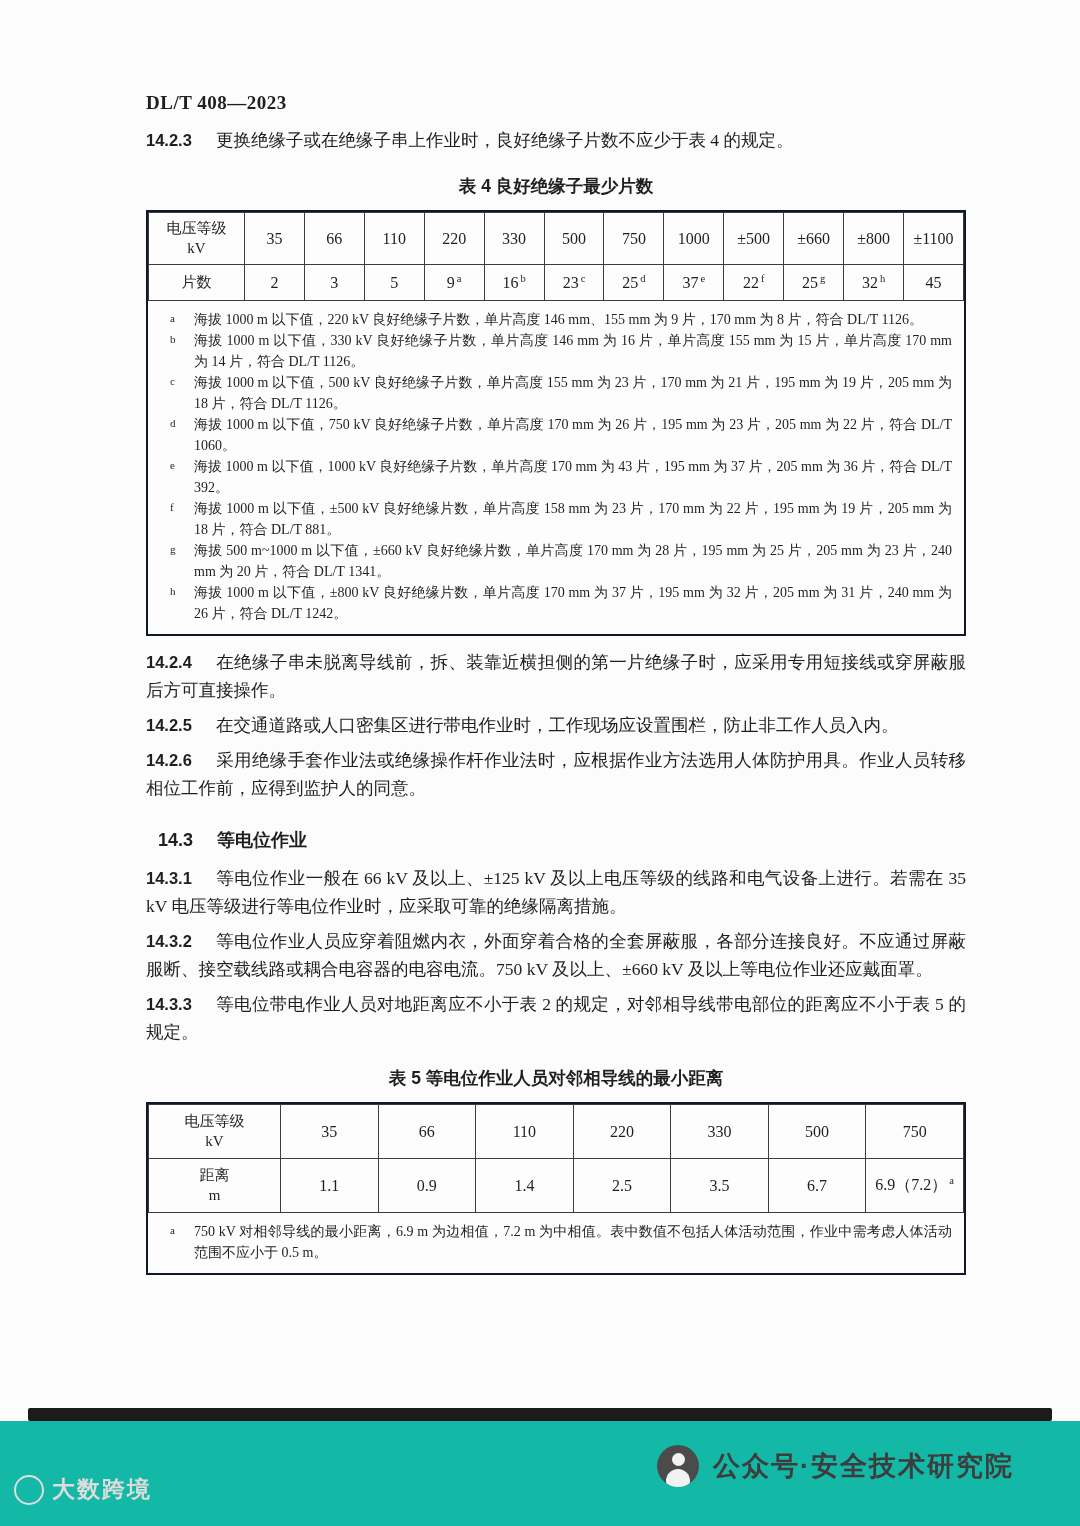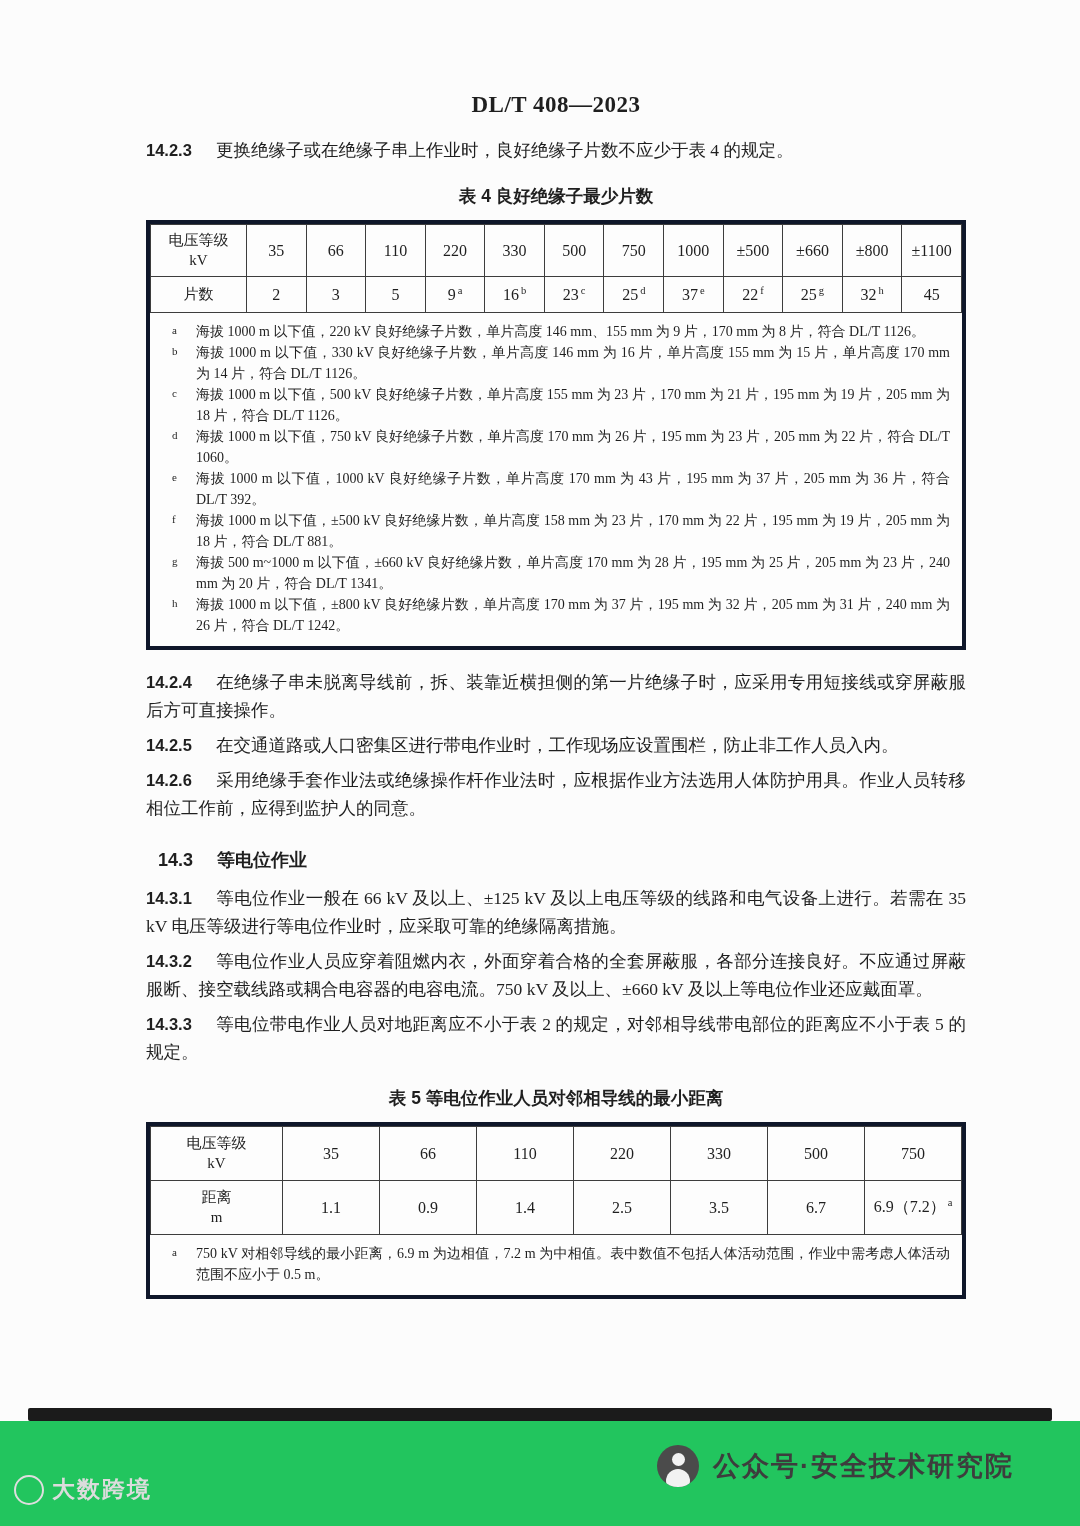"DL/T 408—2023" .doc-code { font-size: 23px -> 19px; text-align: center -> left }
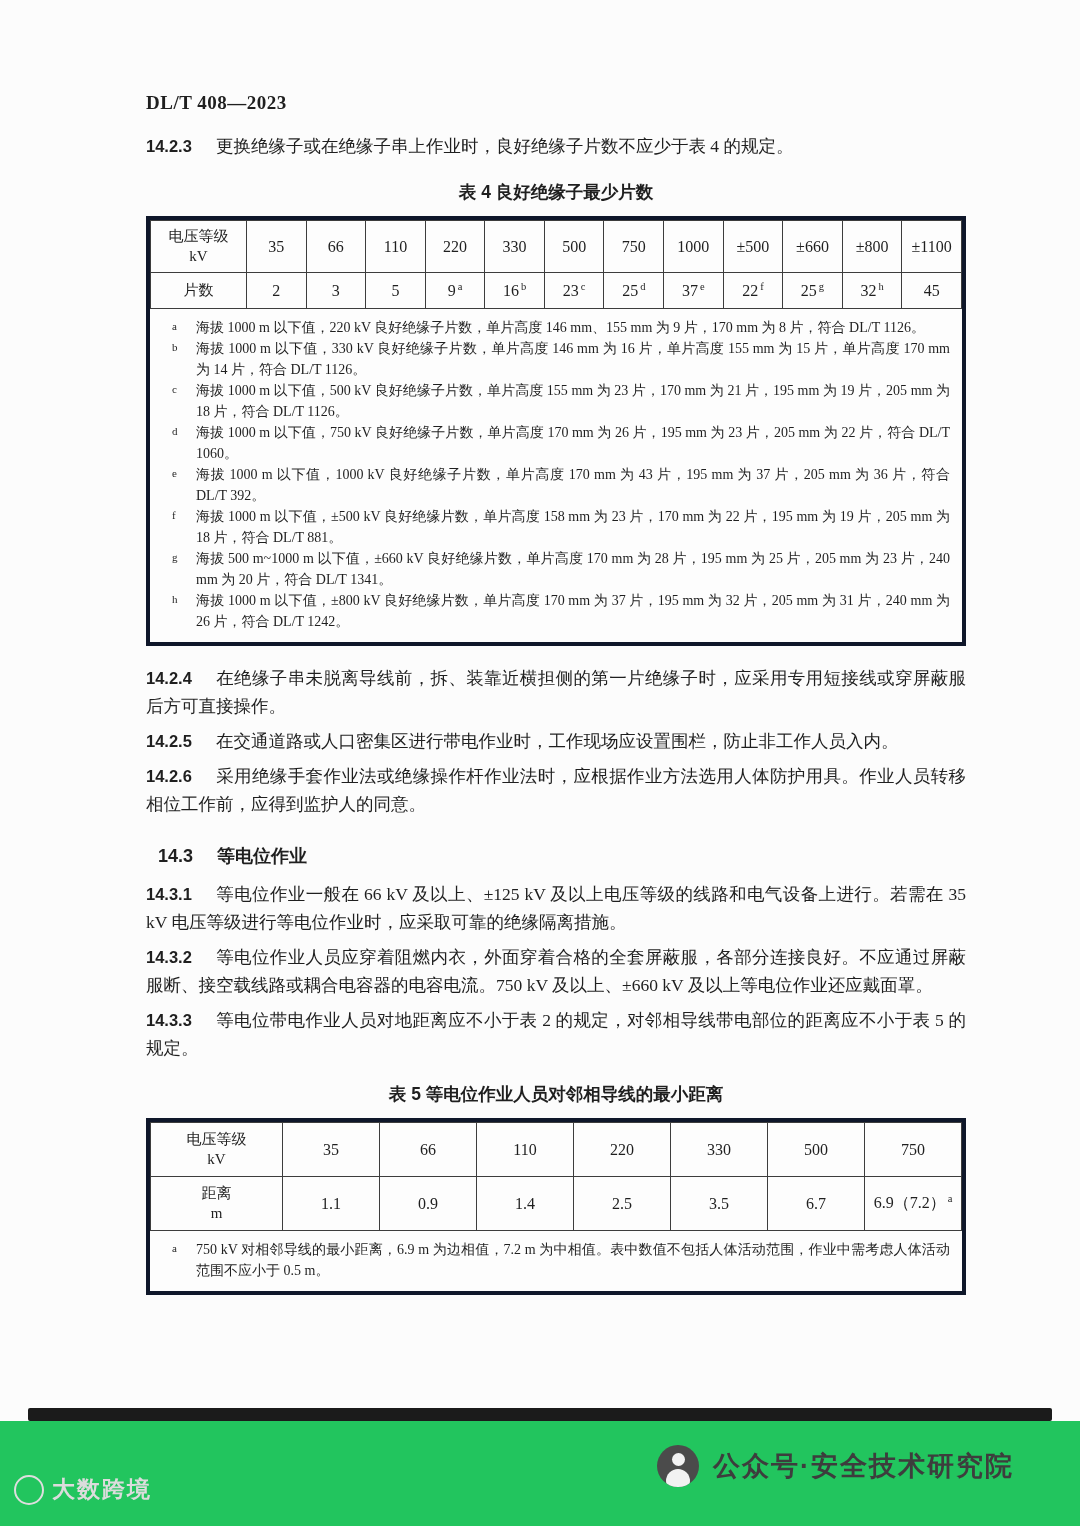"14.2.3 更换绝缘子或在绝缘子串上作业时，良好绝缘子片数不应少于表 4" .para.first { margin-top: 18px -> 12px }
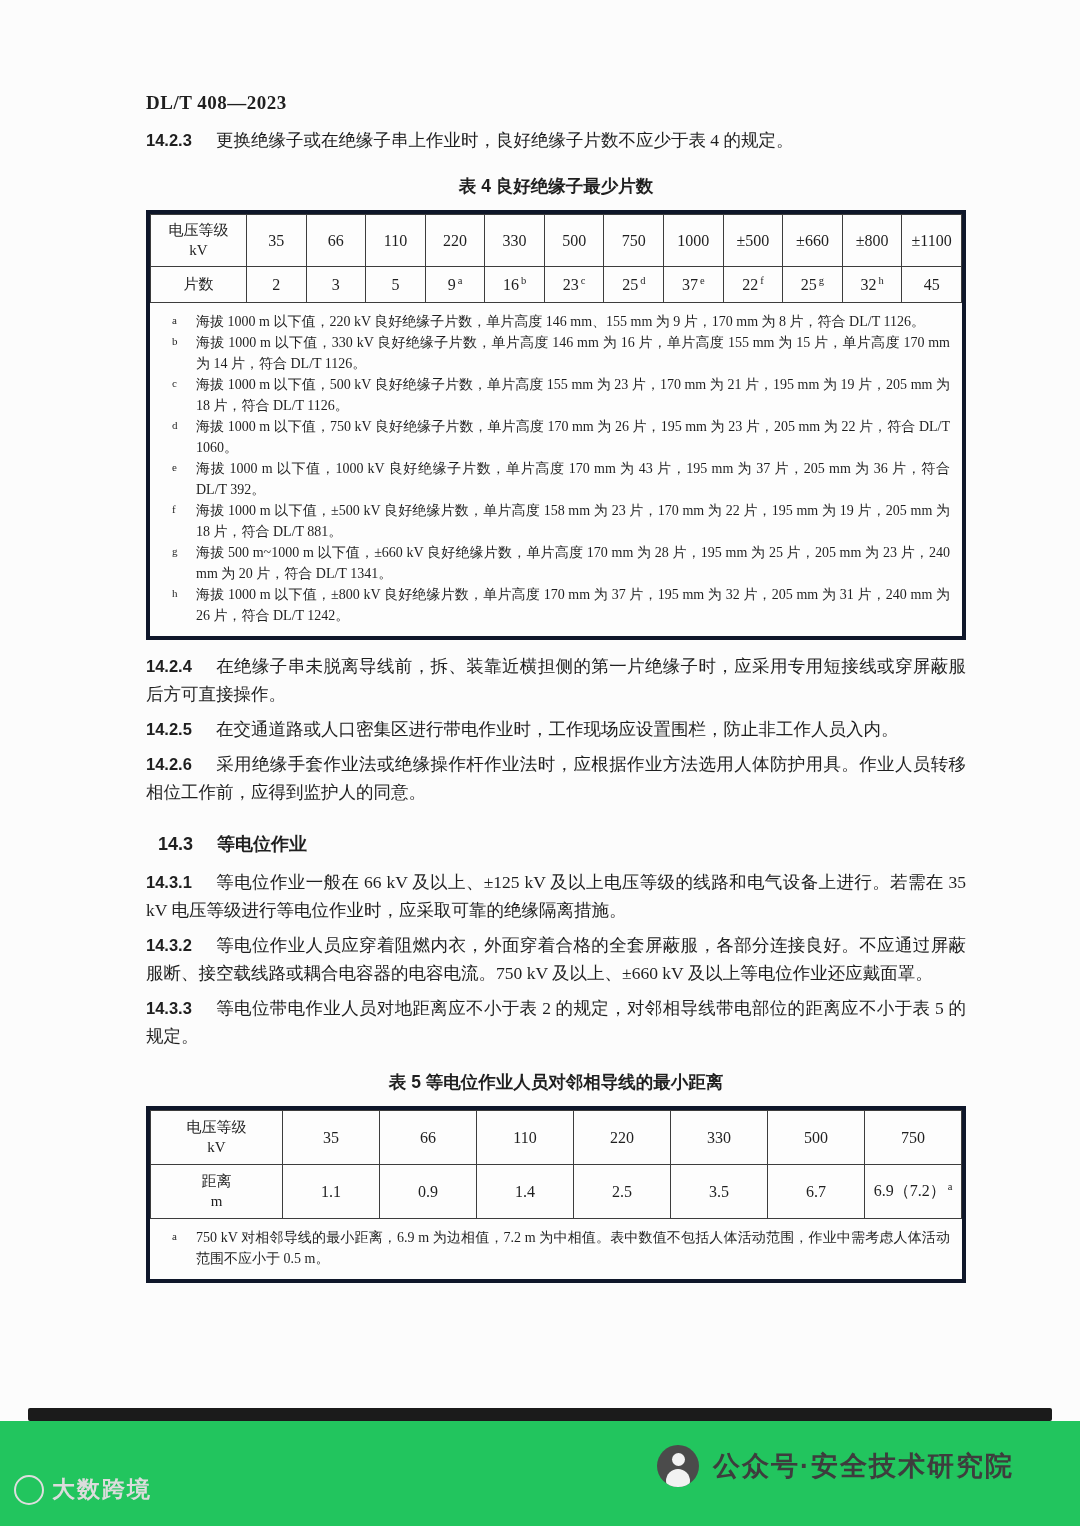"电压等级" .tblbox { border: 4px solid #0f172a -> 2px solid #0f172a }
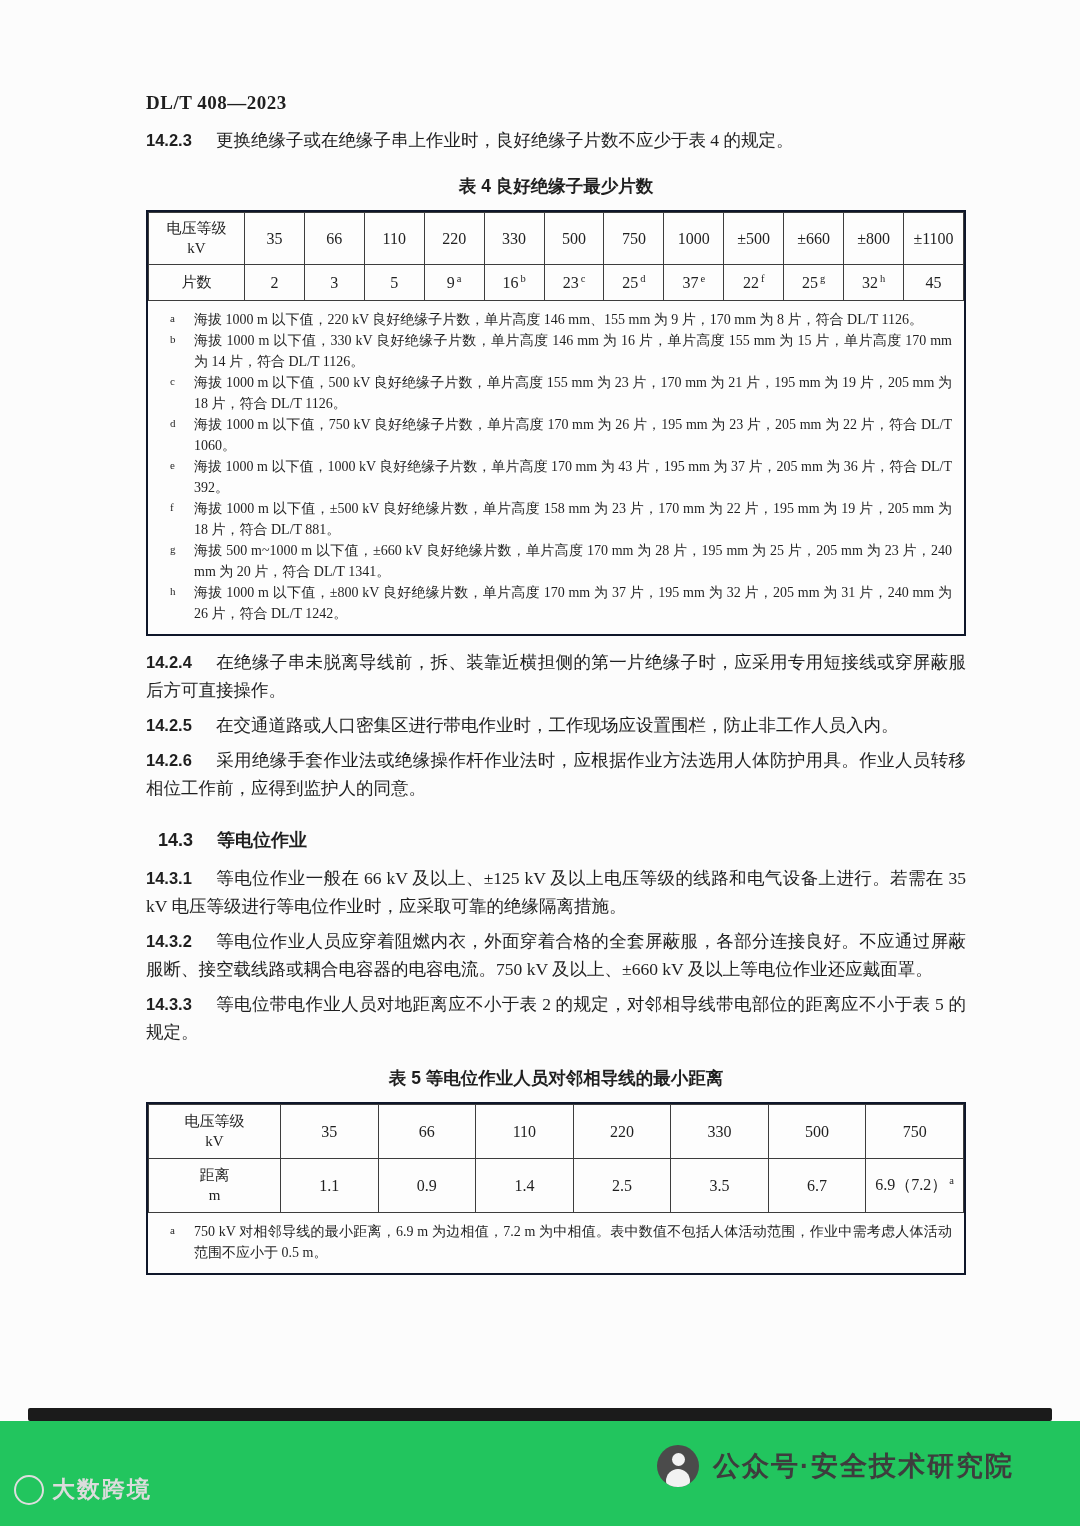"公众号·安全技术研究院" .footer { background: #22c55e -> #14b8a6 }
